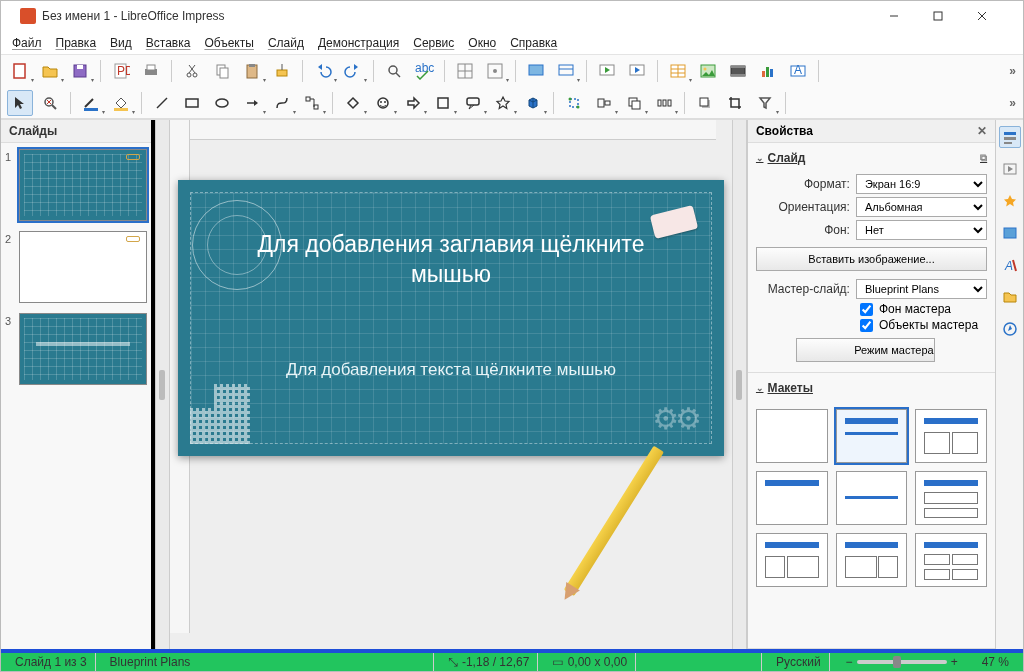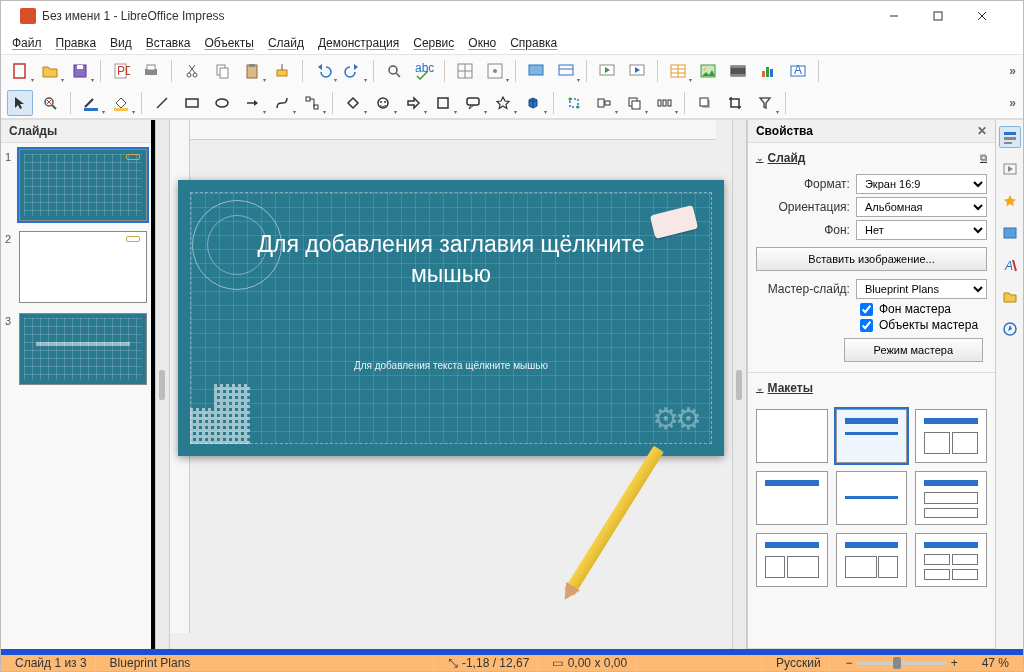"Режим мастера" button.btn-wide { margin-left: 88px -> 40px; text-align: none -> right }
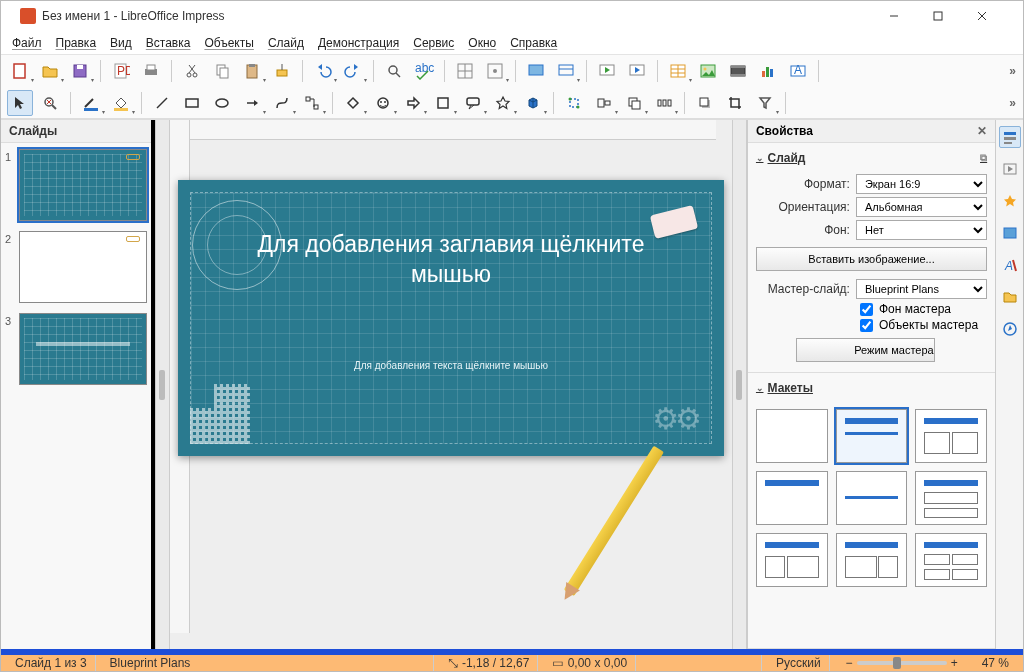"Для добавления текста щёлкните мышью" .slide .body-ph { font-size: 10px -> 17px }
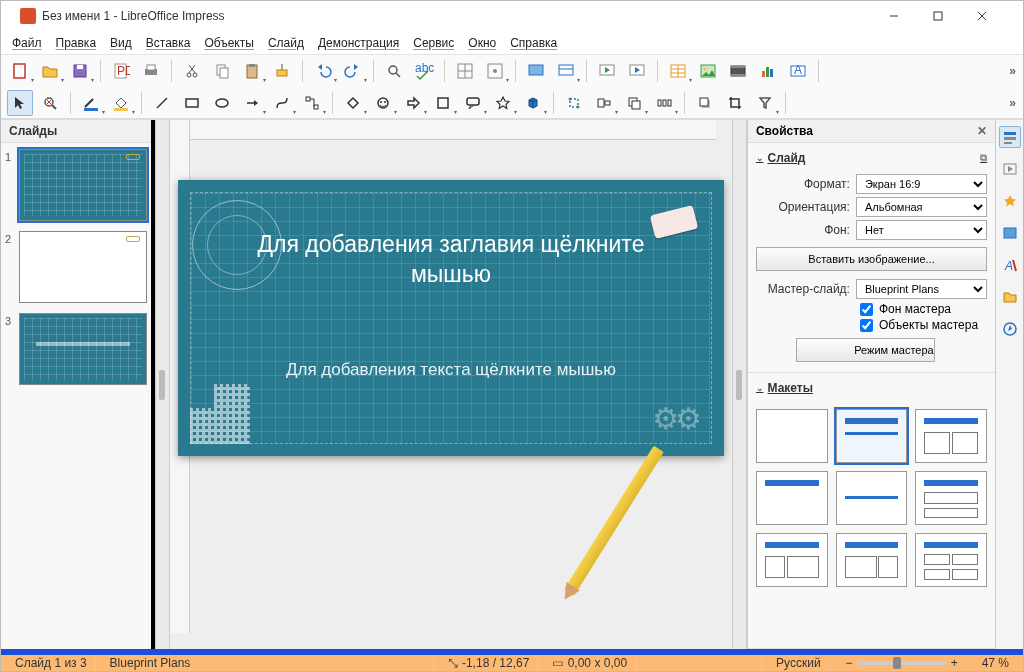"Слайд 1 из 3" .statusbar { background: #fdba74 -> #22c55e; border-top: 6px solid #1d4ed8 -> 4px solid #1d4ed8 }
